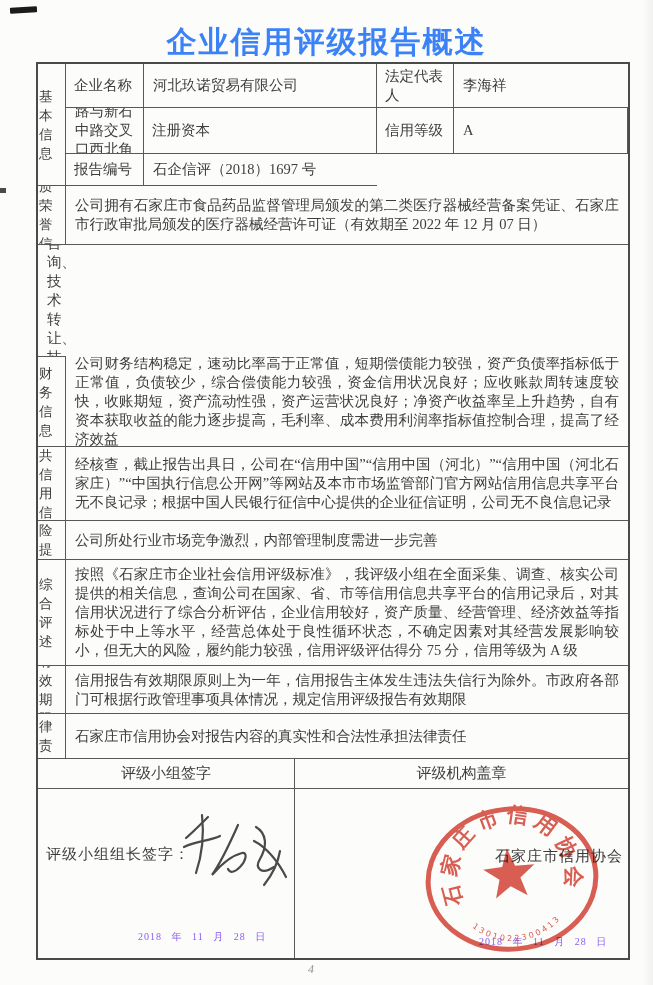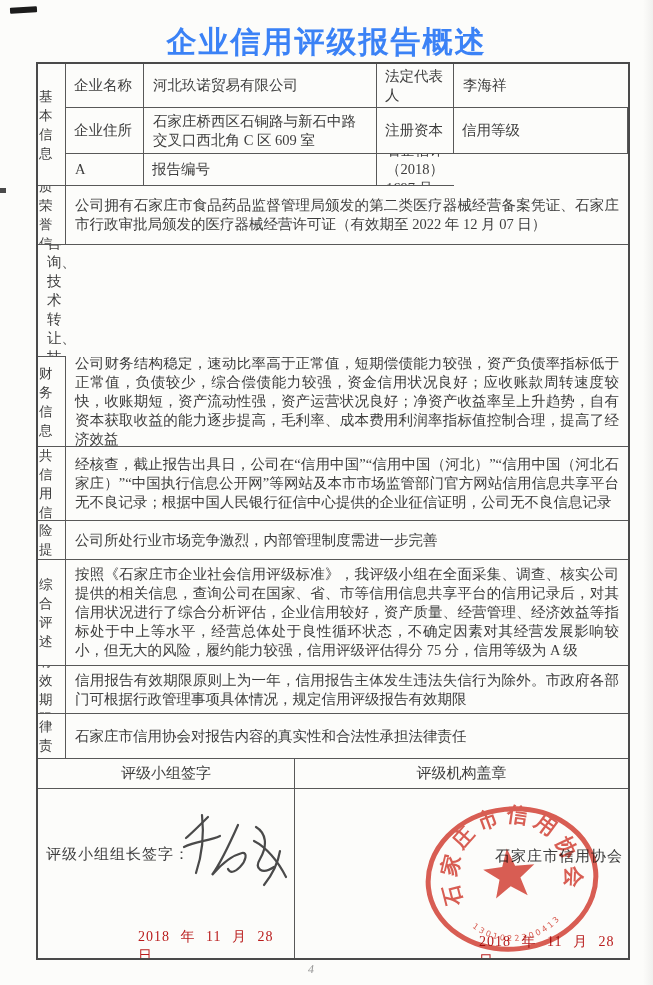"企业住所" div.cell { html: <div>企业住所</div> -> none }
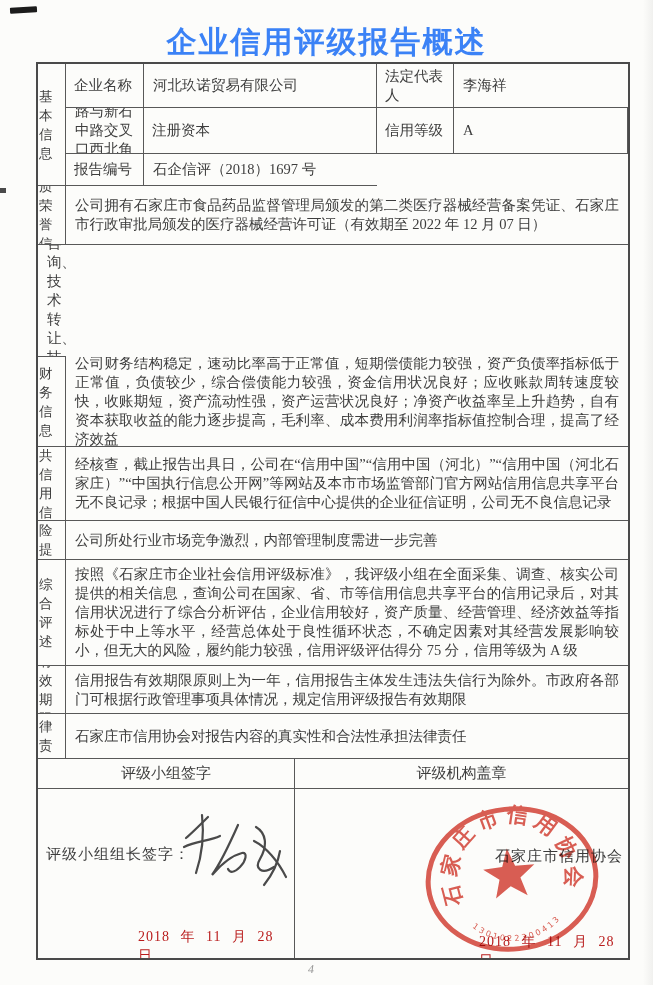"2018 年 11 月 28" .date { color: #b91c1c -> #8b5cf6; font-size: 14px -> 10px }
